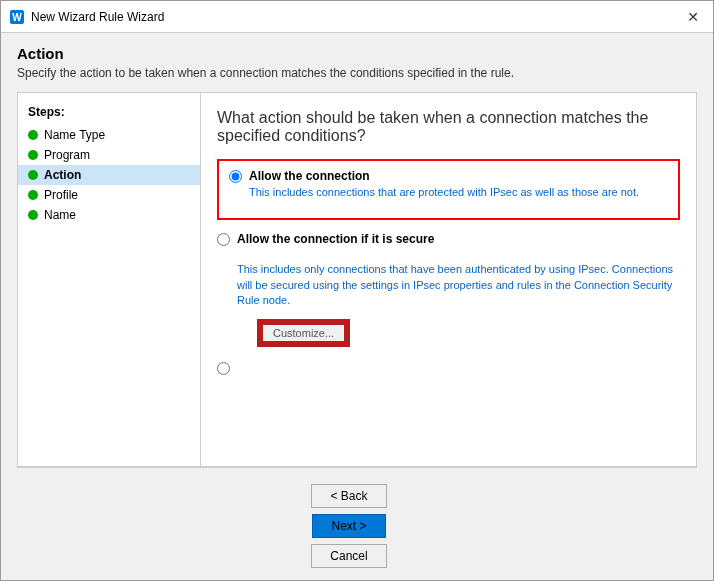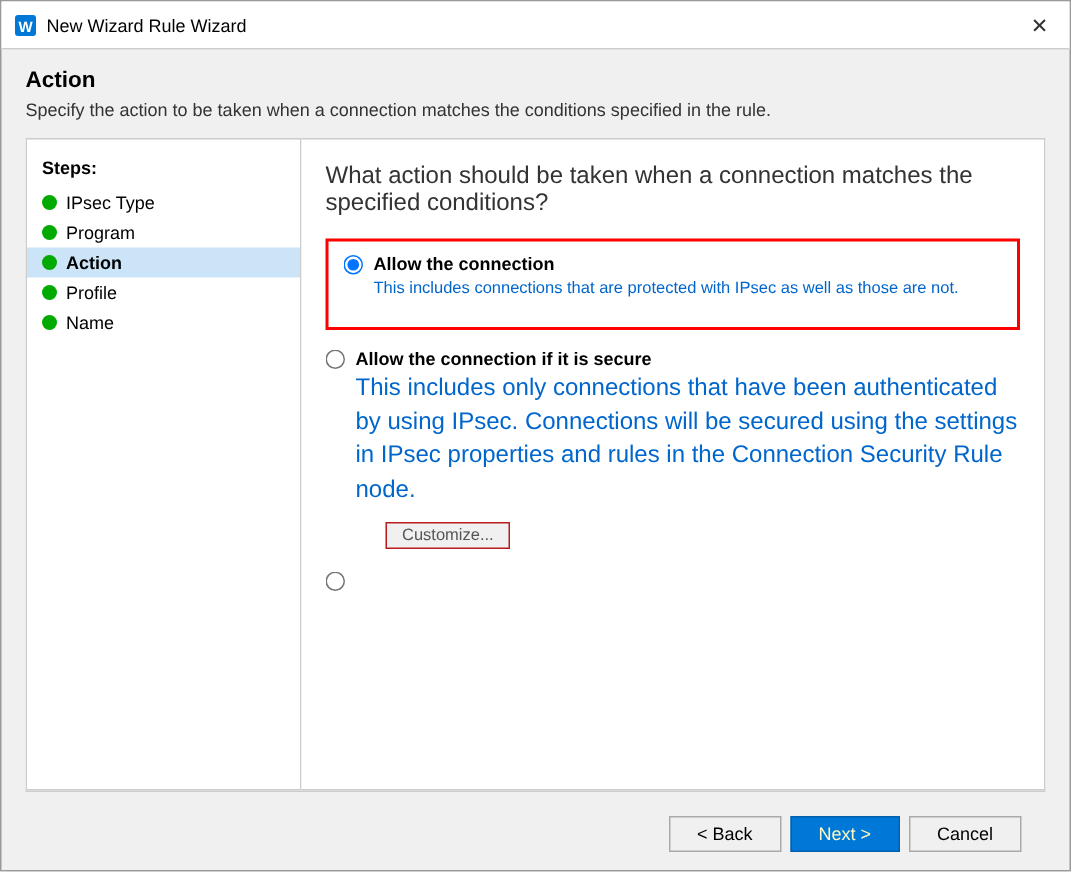"IPsec Type" span.step-label { text: IPsec -> Name }
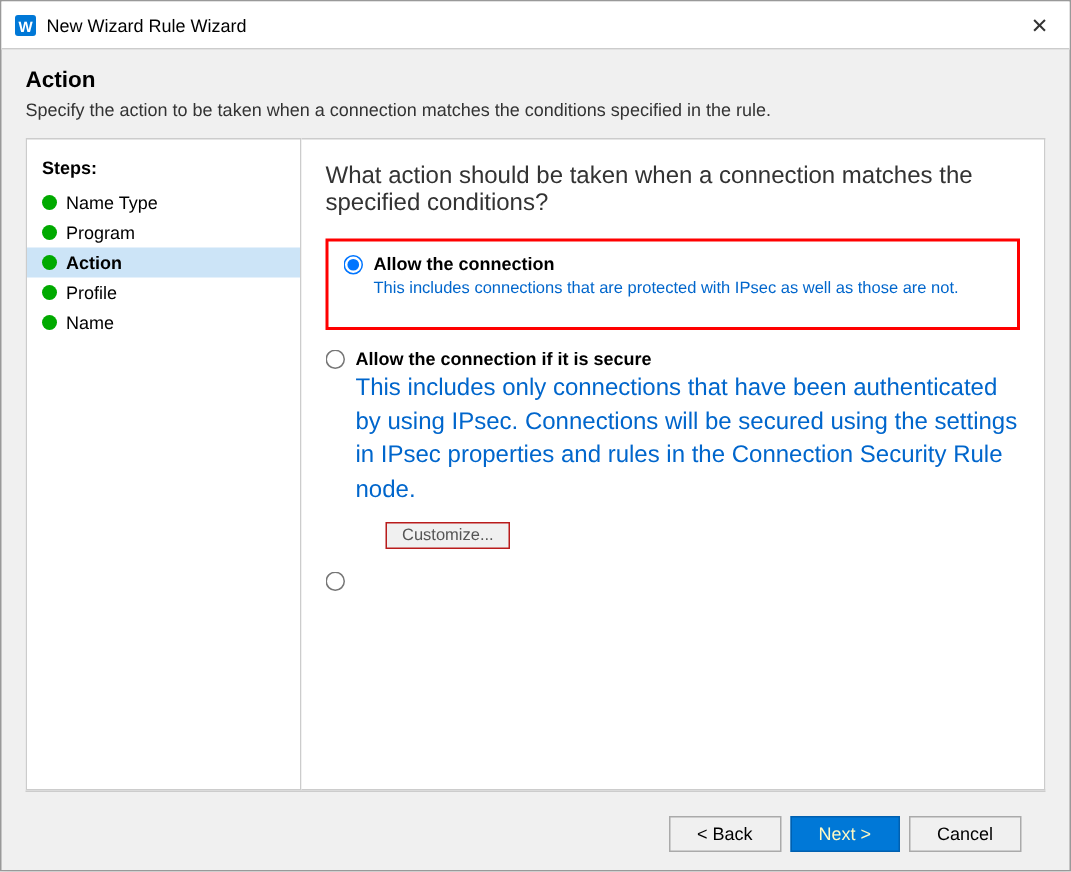"This includes only connections that" .option-desc-dark { font-size: 16px -> 11px; margin-top: 2px -> 16px }
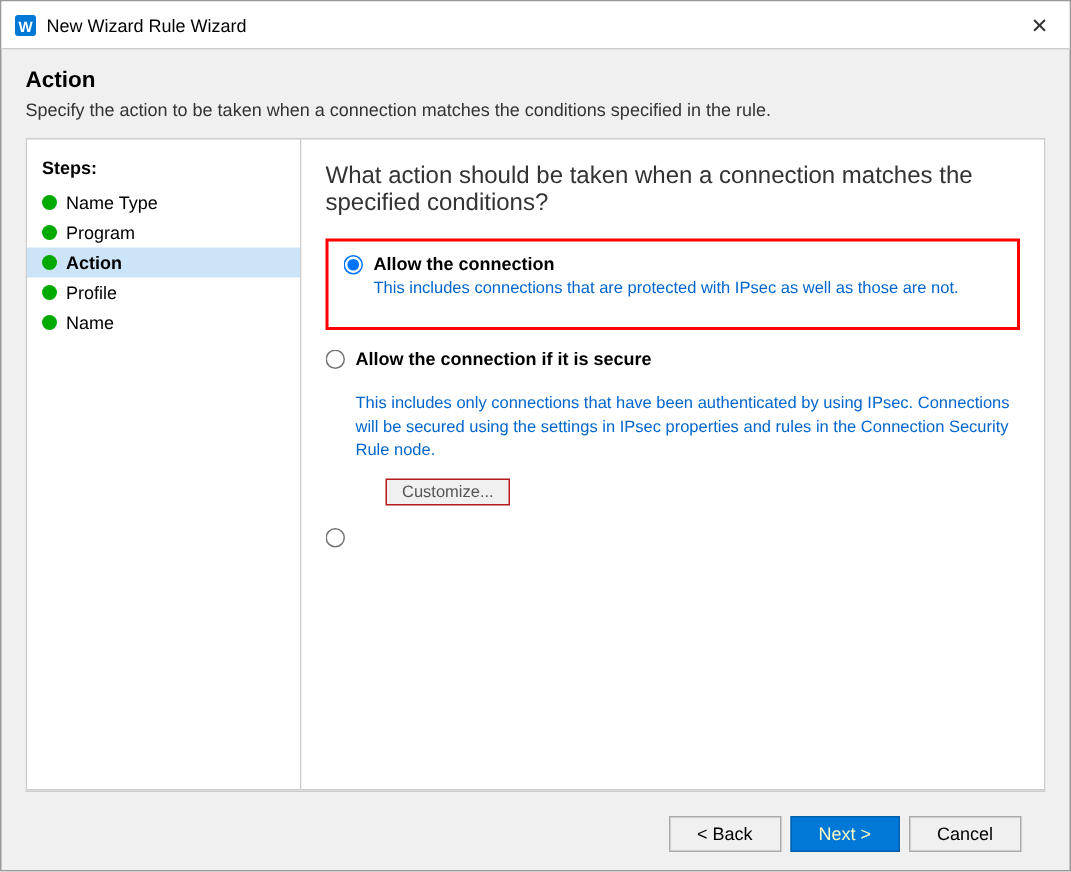"Customize..." .customize-btn { border: 1px solid #b91c1c -> 6px solid #b91c1c }
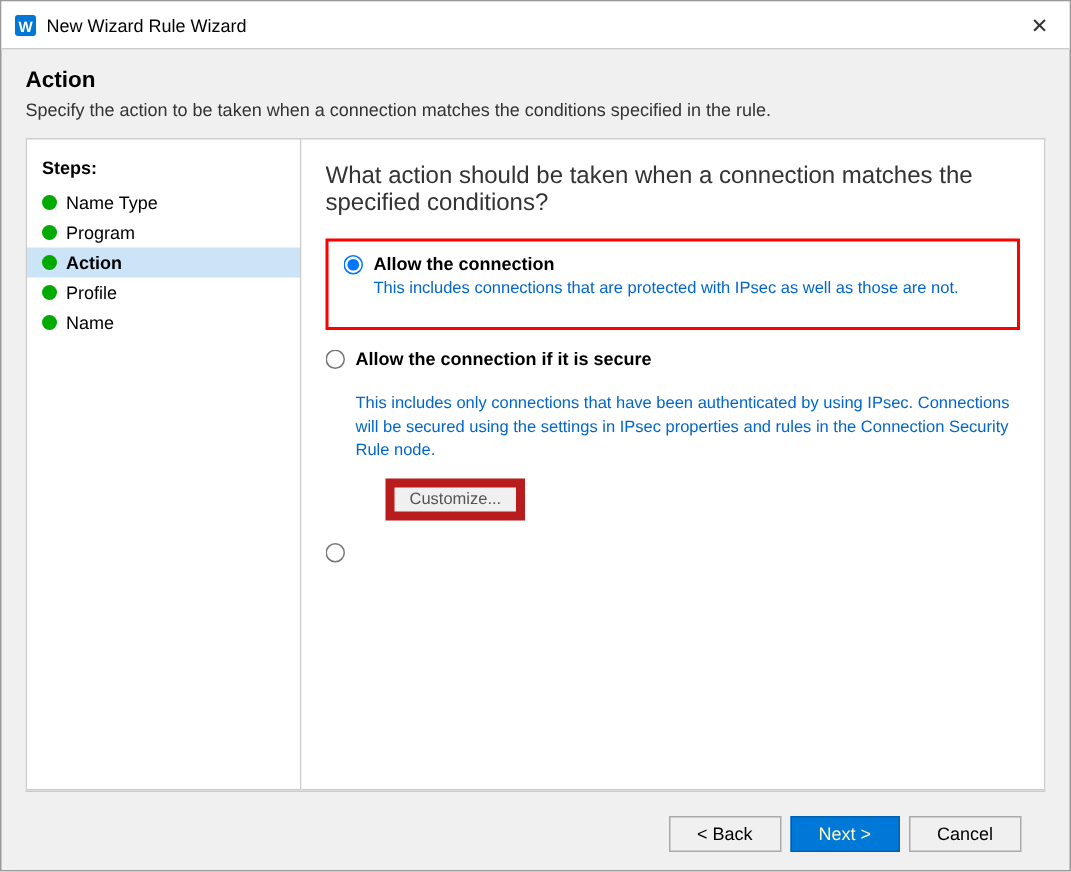"< Back" .footer { flex-direction: none -> column }
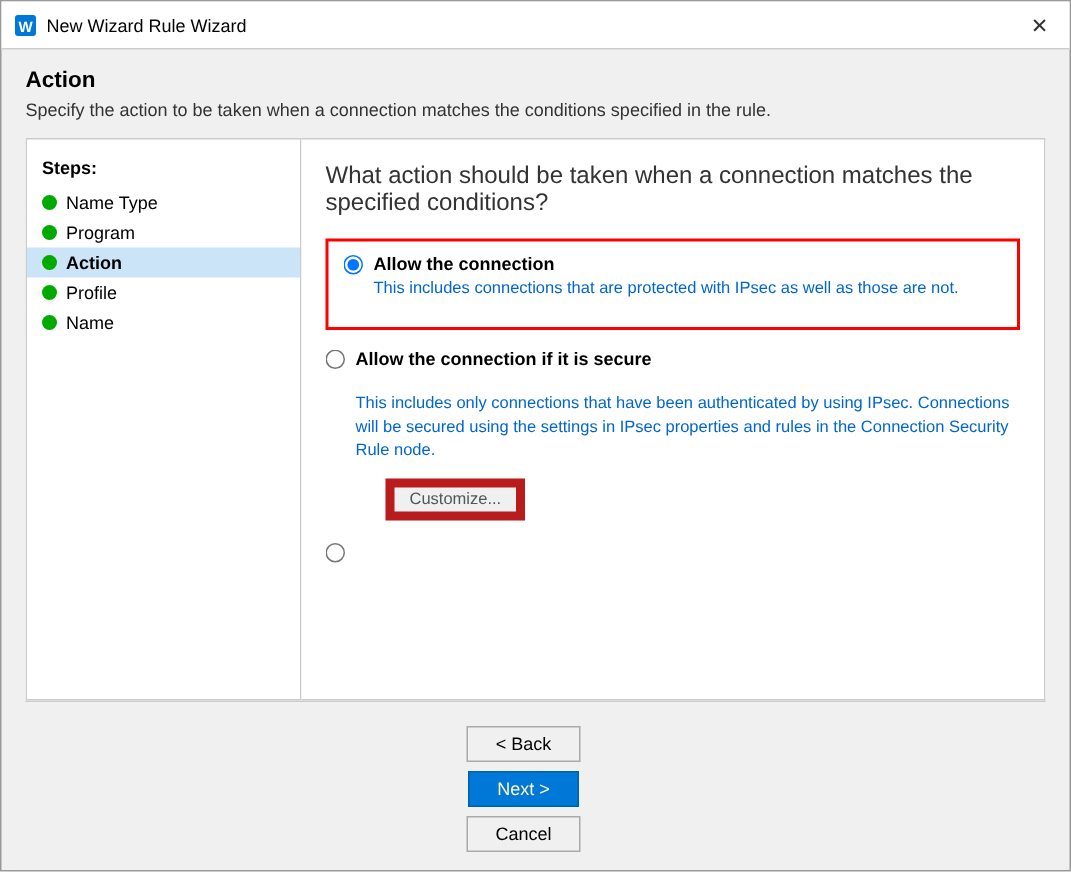"Next >" .footer-btn.primary { color: #fef9c3 -> #000000 }
